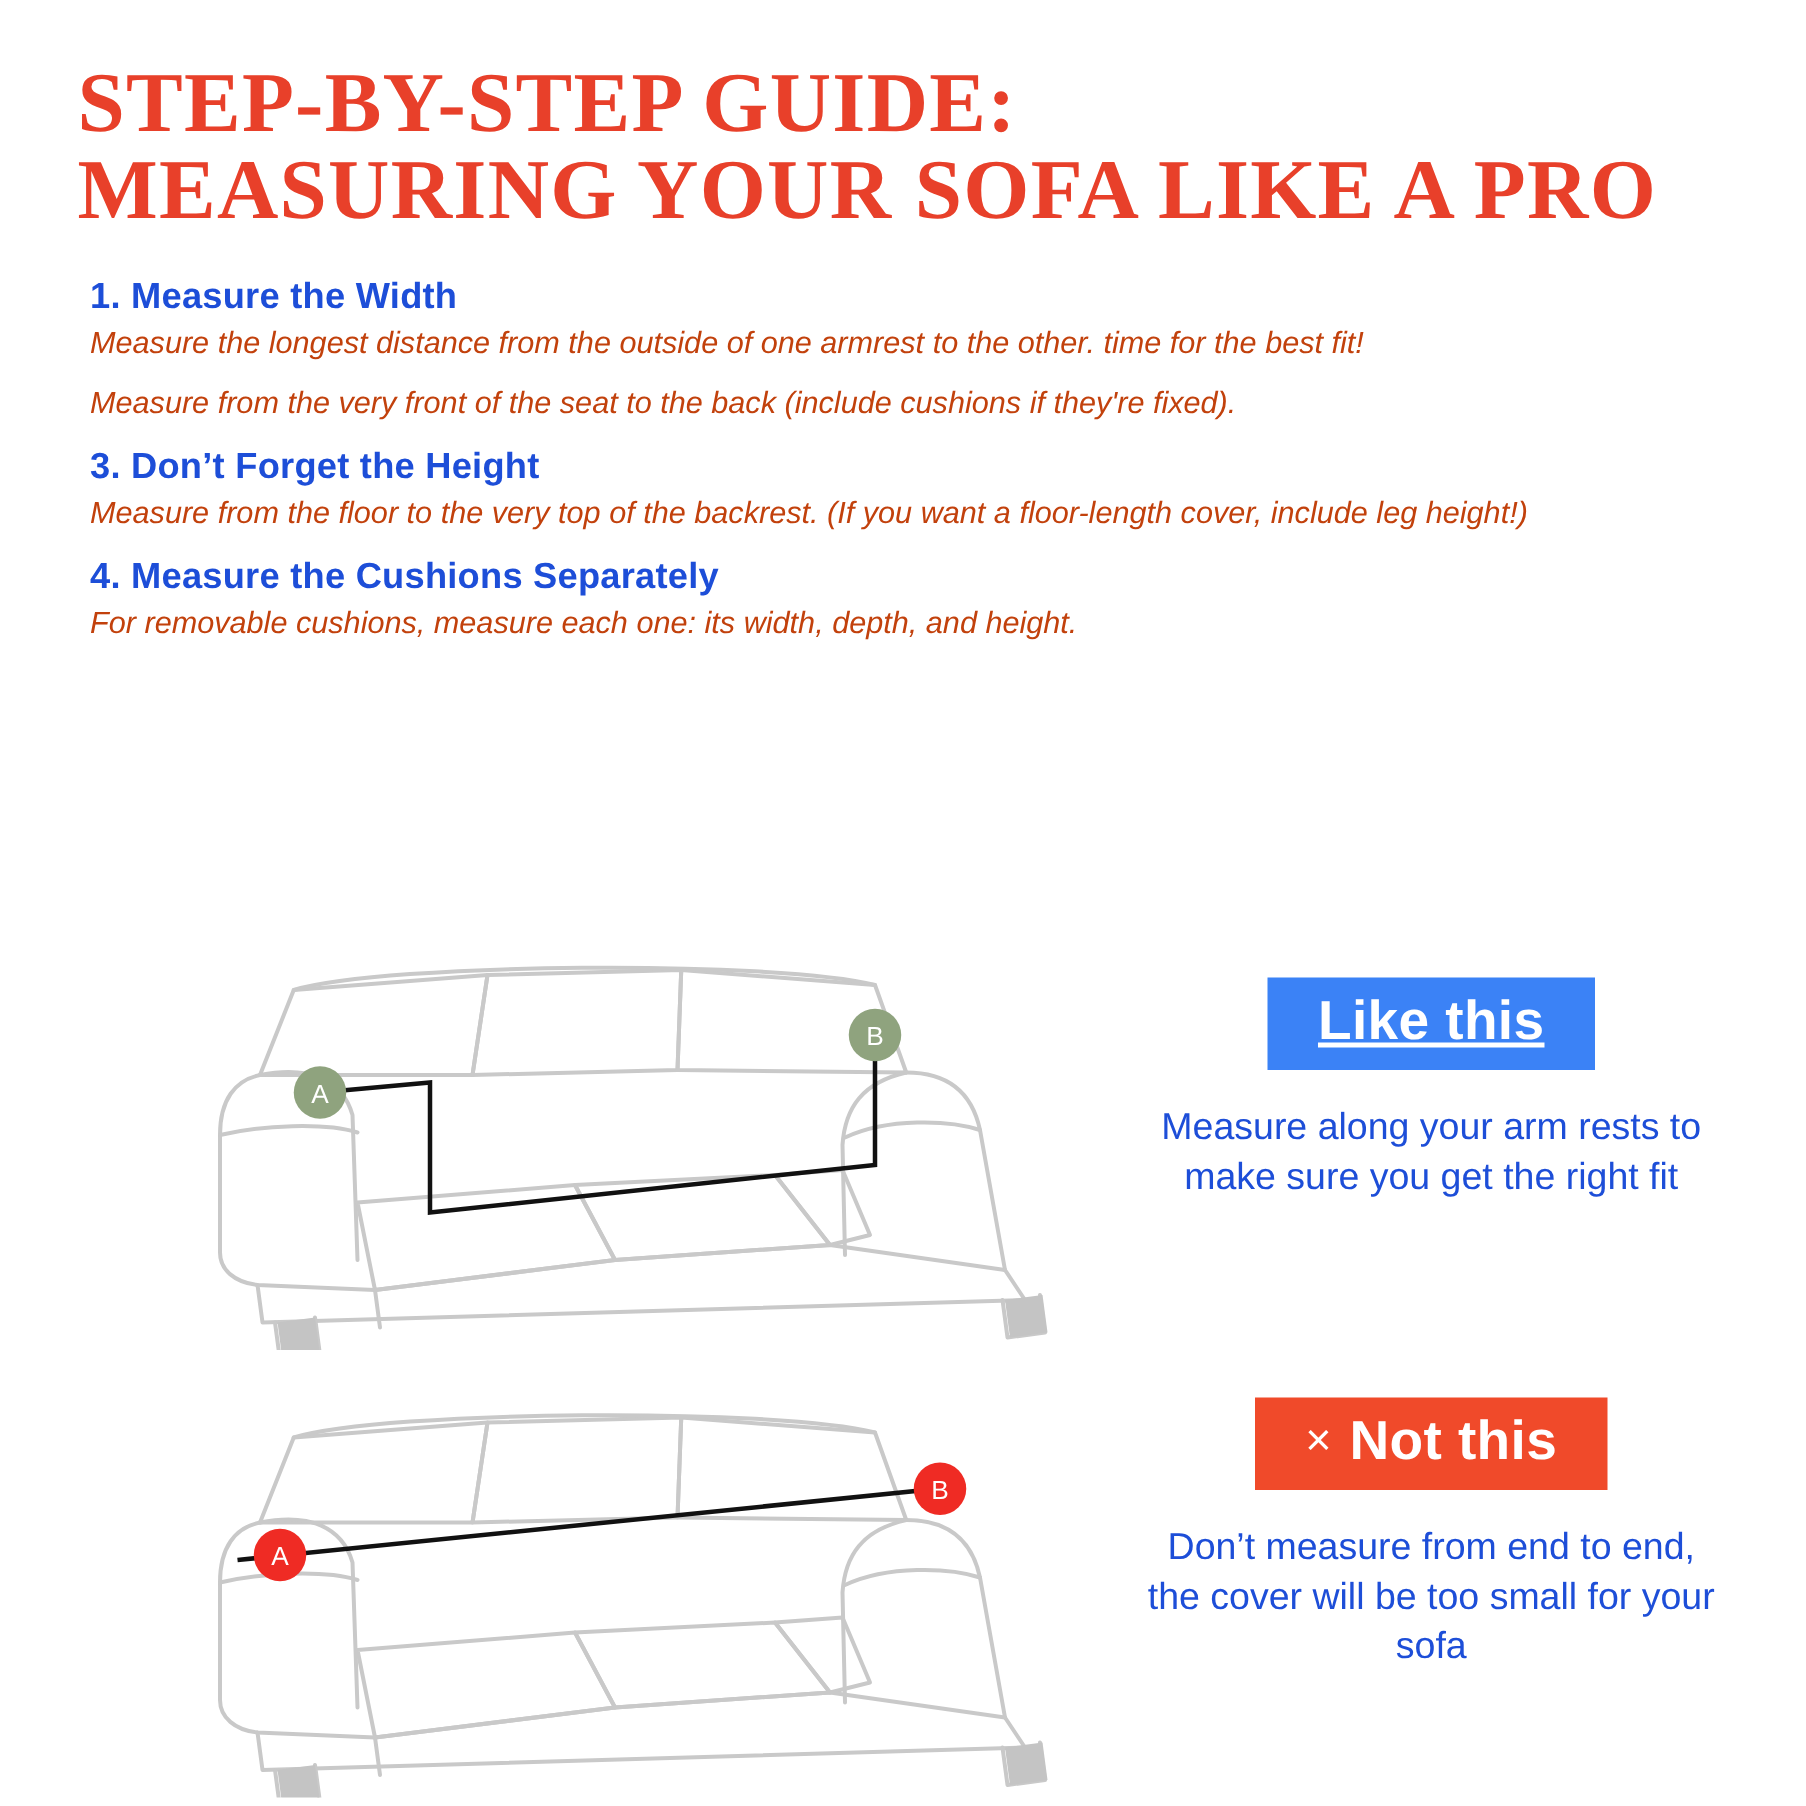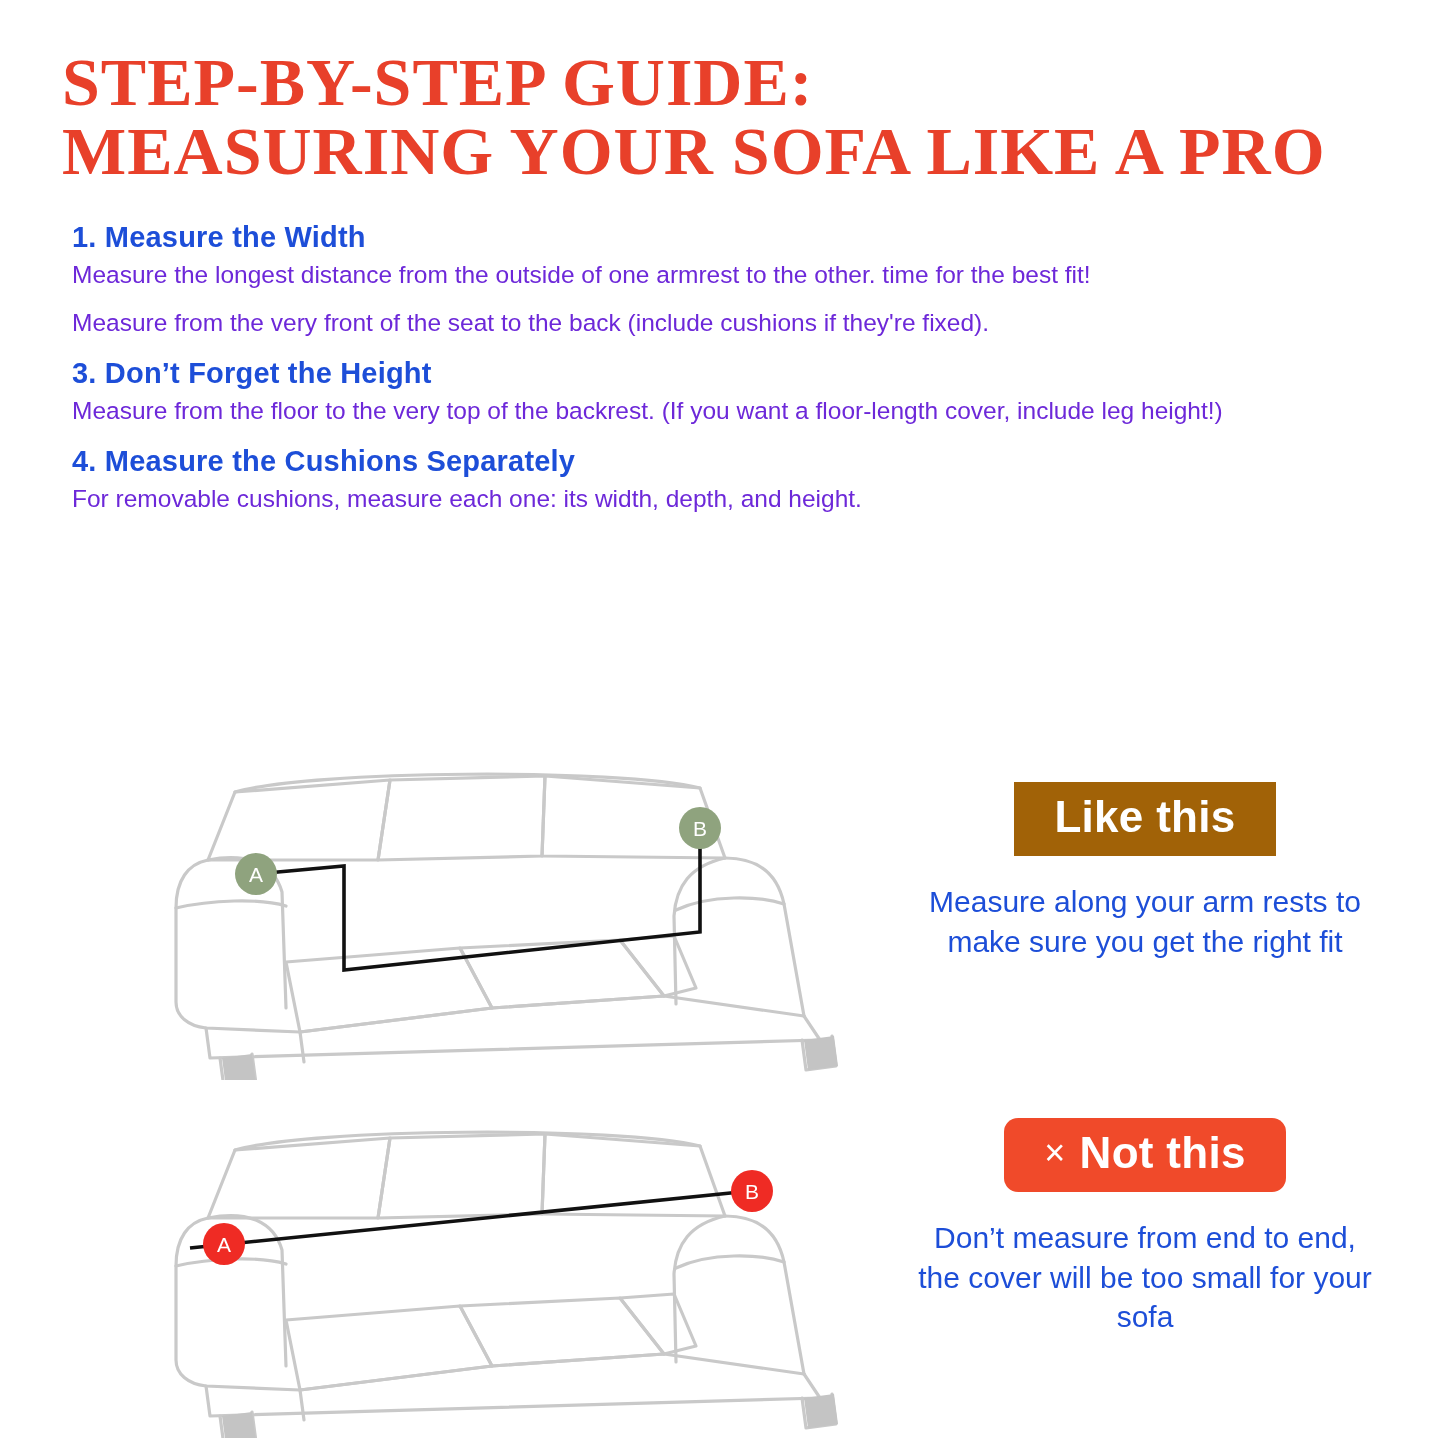"Measure the longest distance from" .step-body { color: #6d28d9 -> #c2410c; font-style: none -> italic }
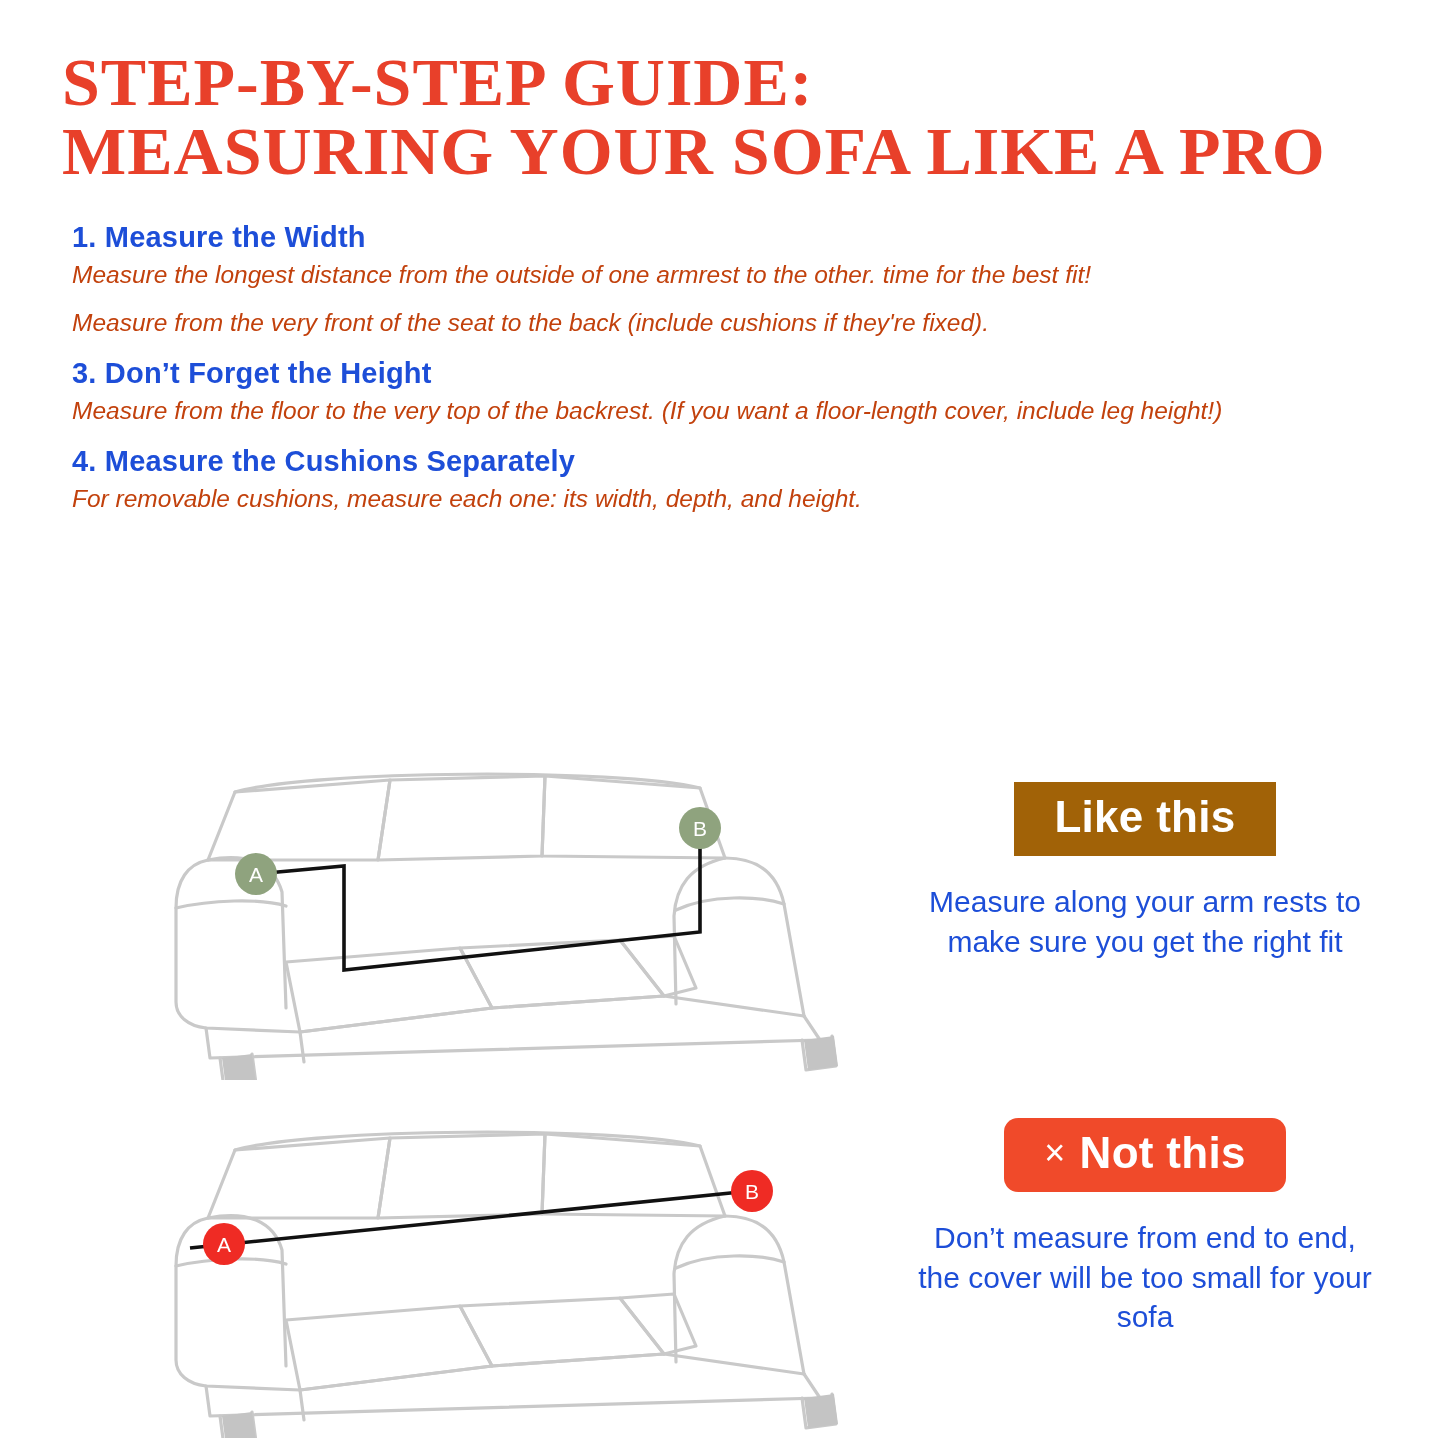"Like this" .badge.good { background: #a16207 -> #3b82f6; text-decoration: none -> underline }
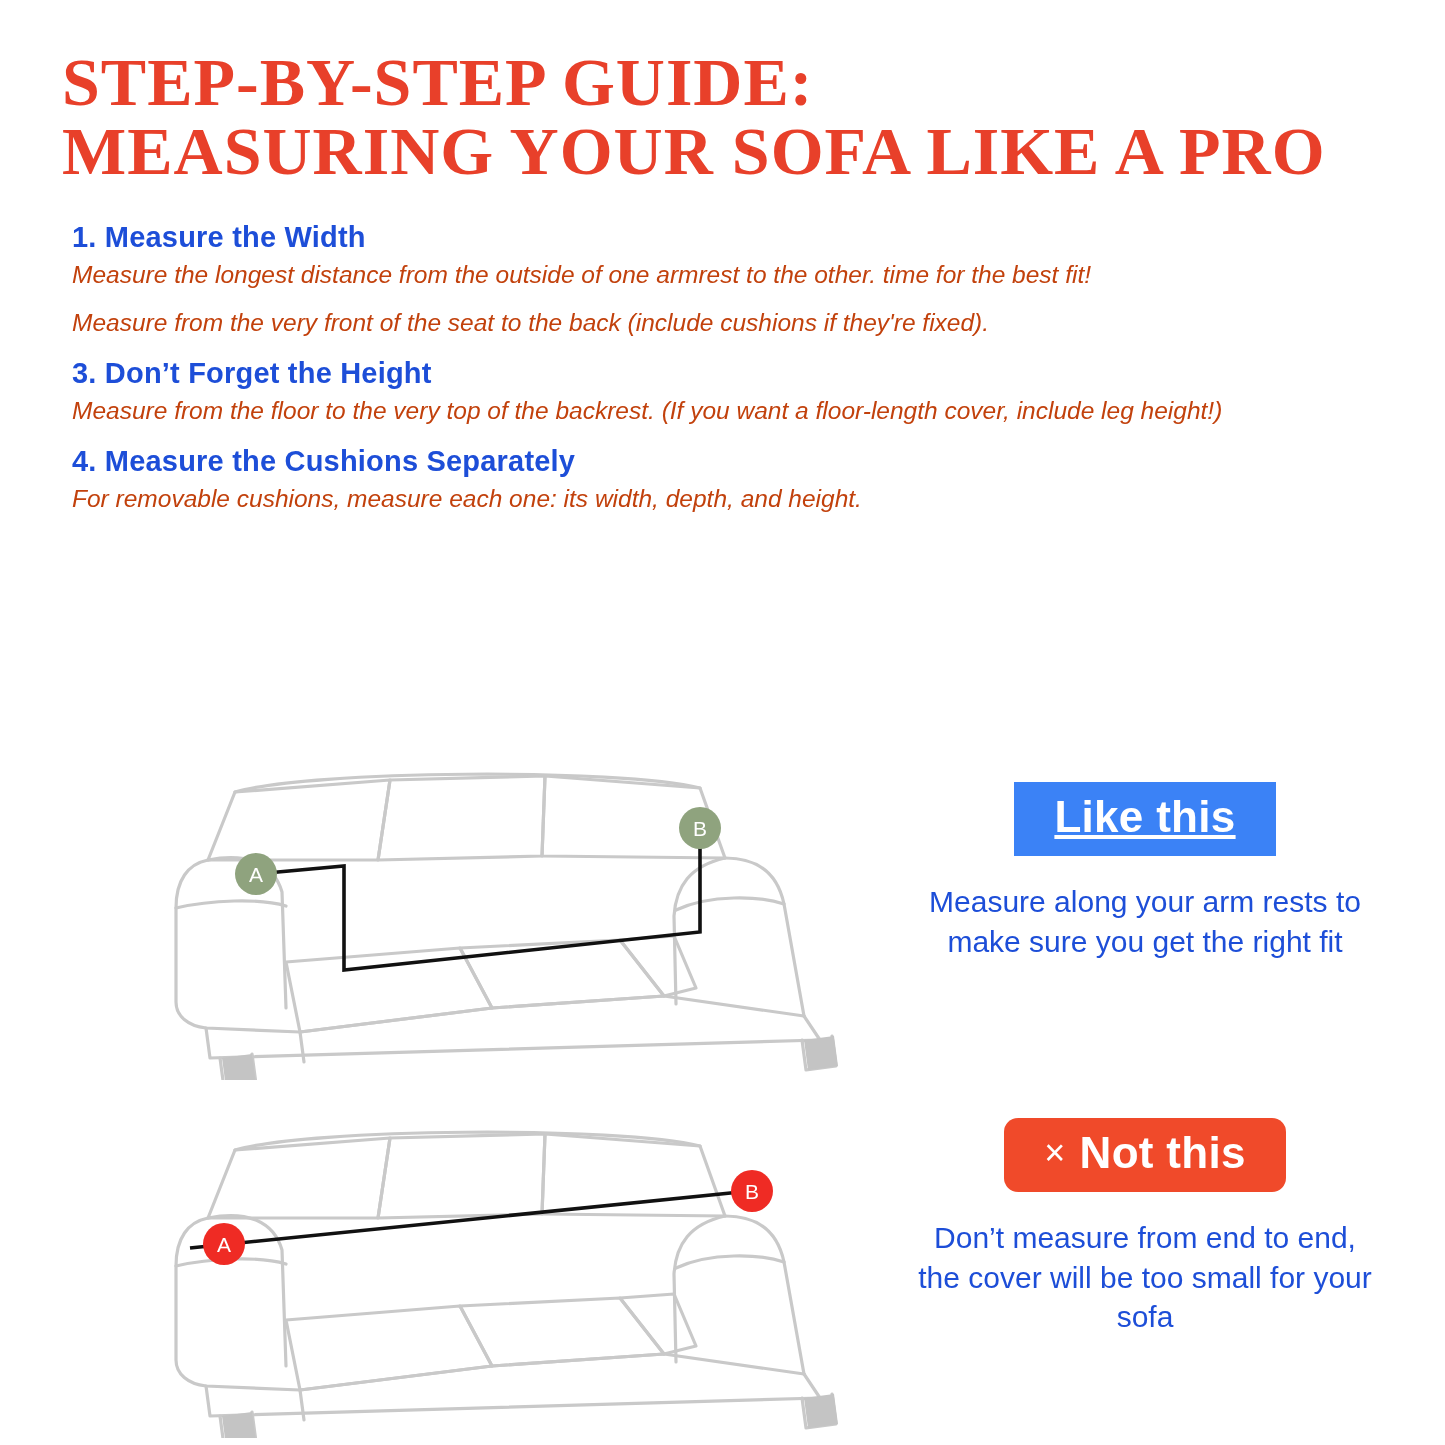"× Not this" .badge.bad { border-radius: 14px -> none }
